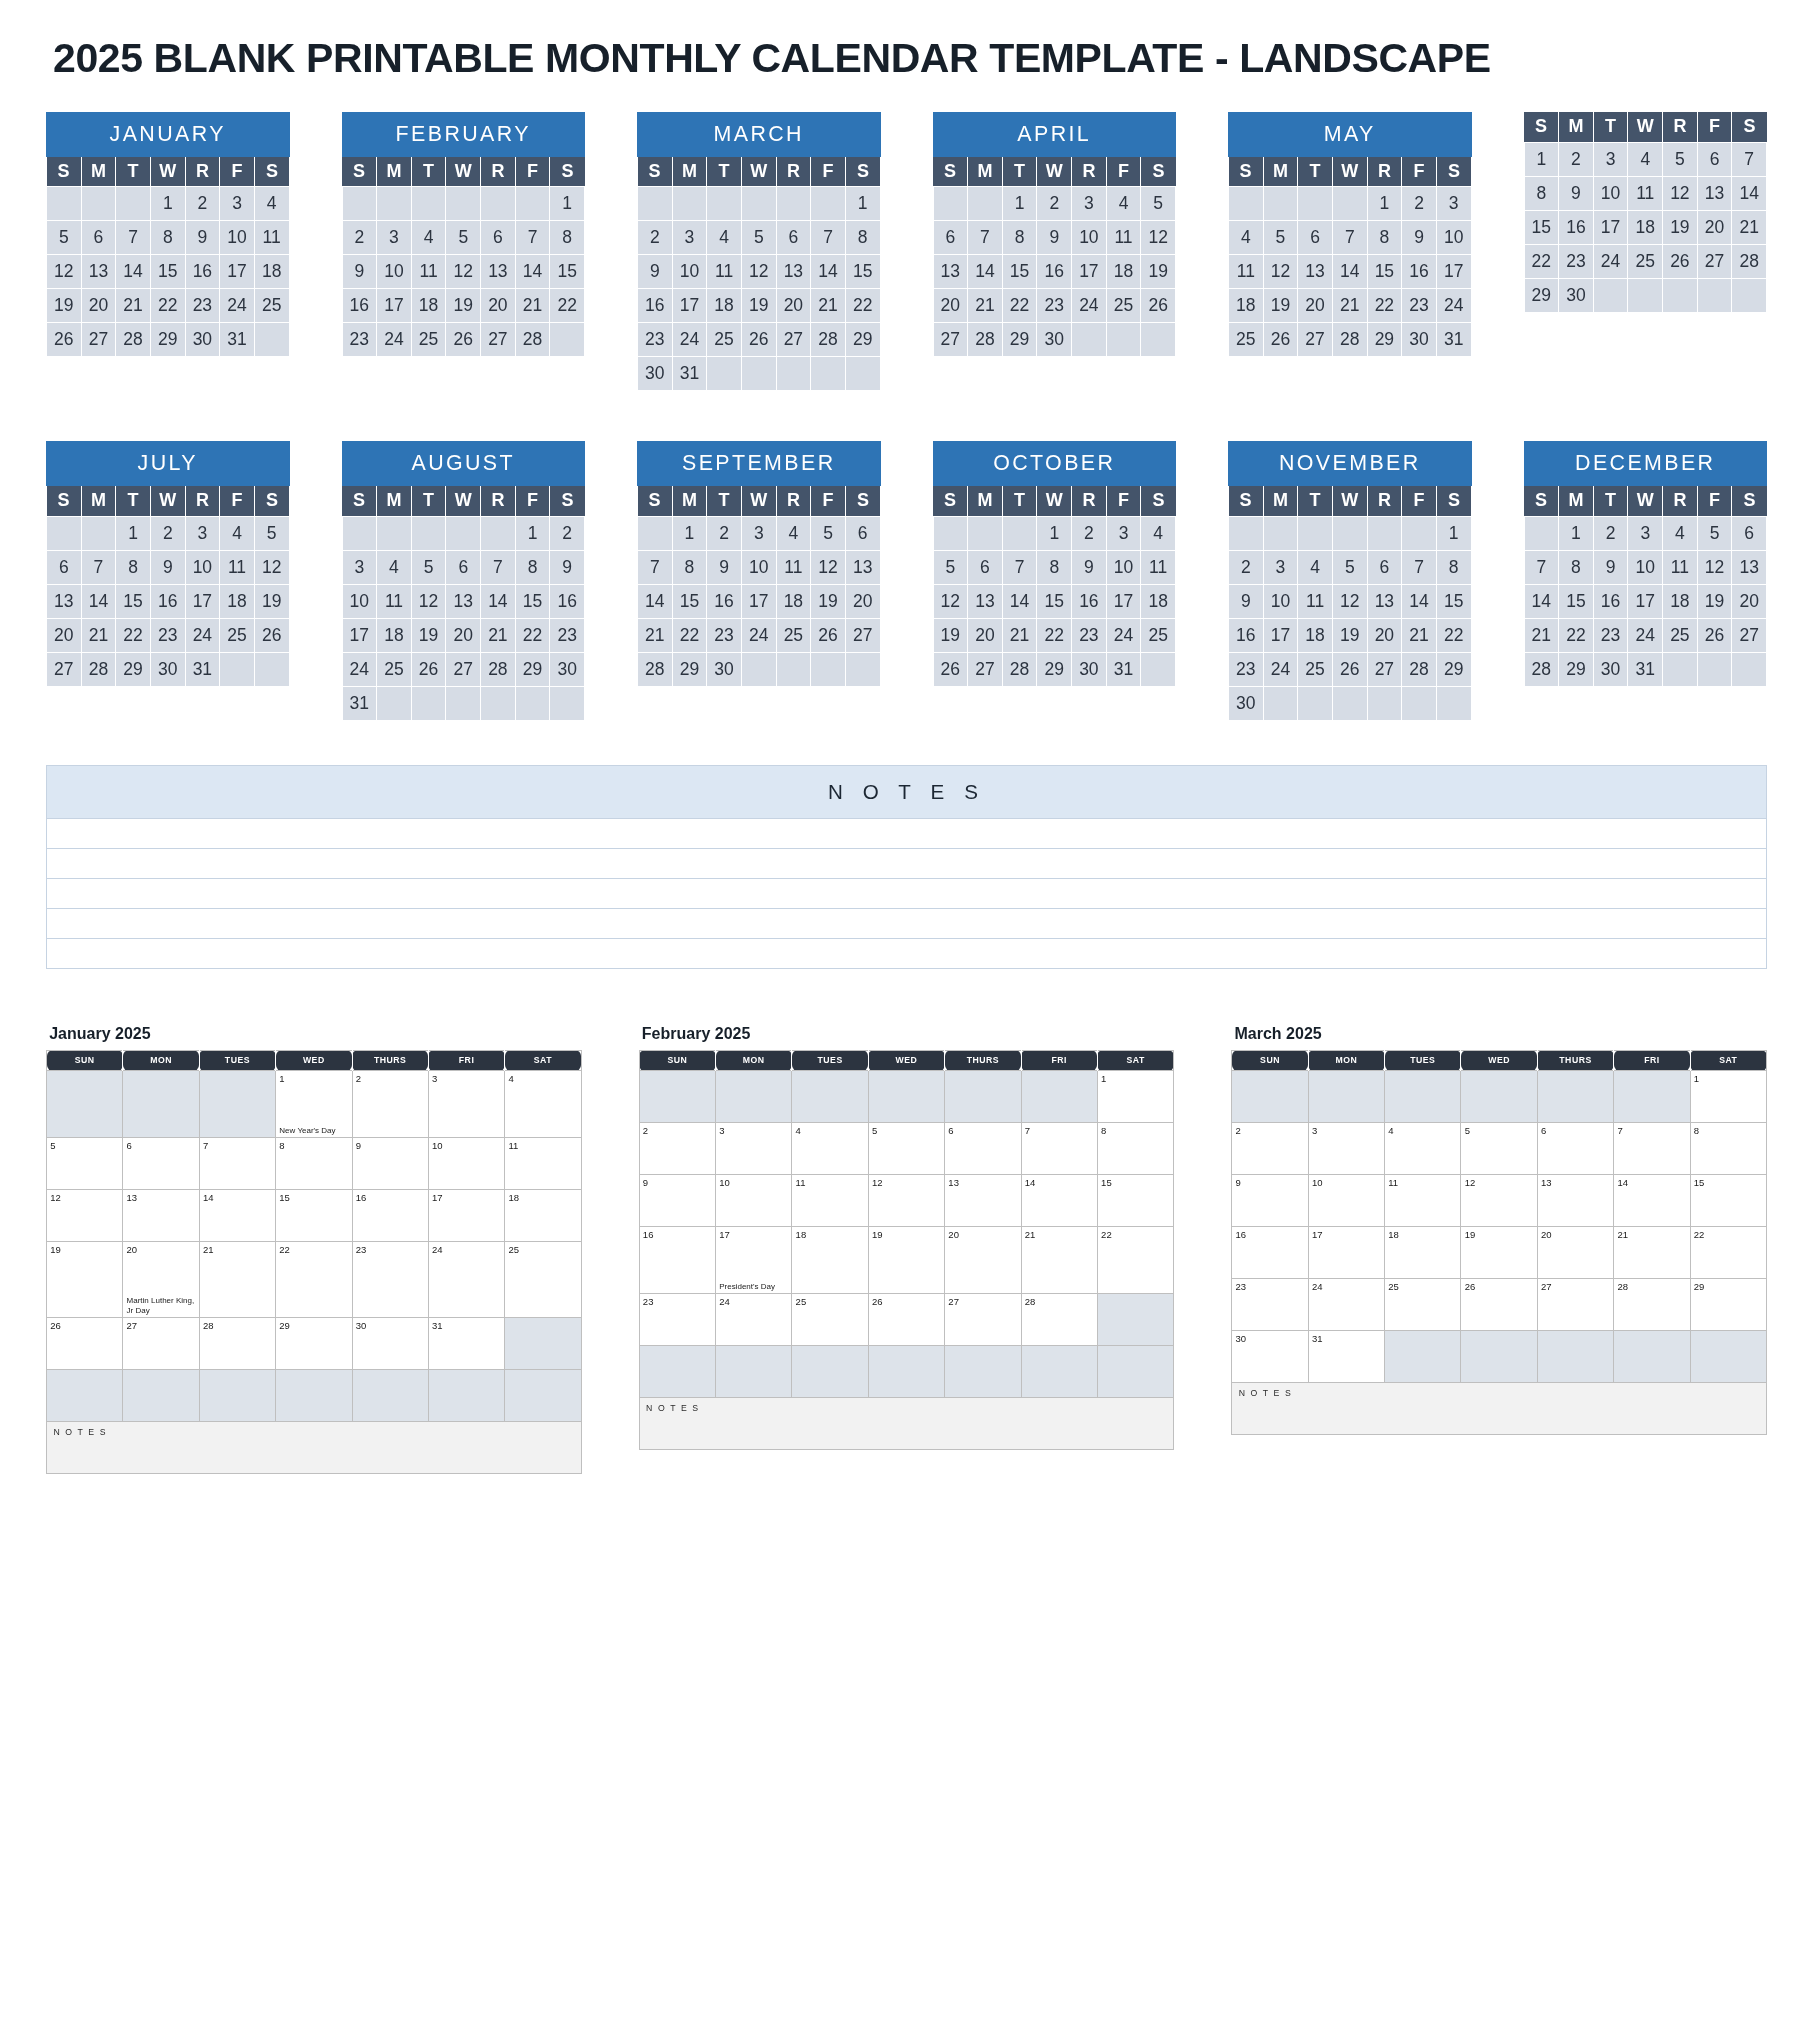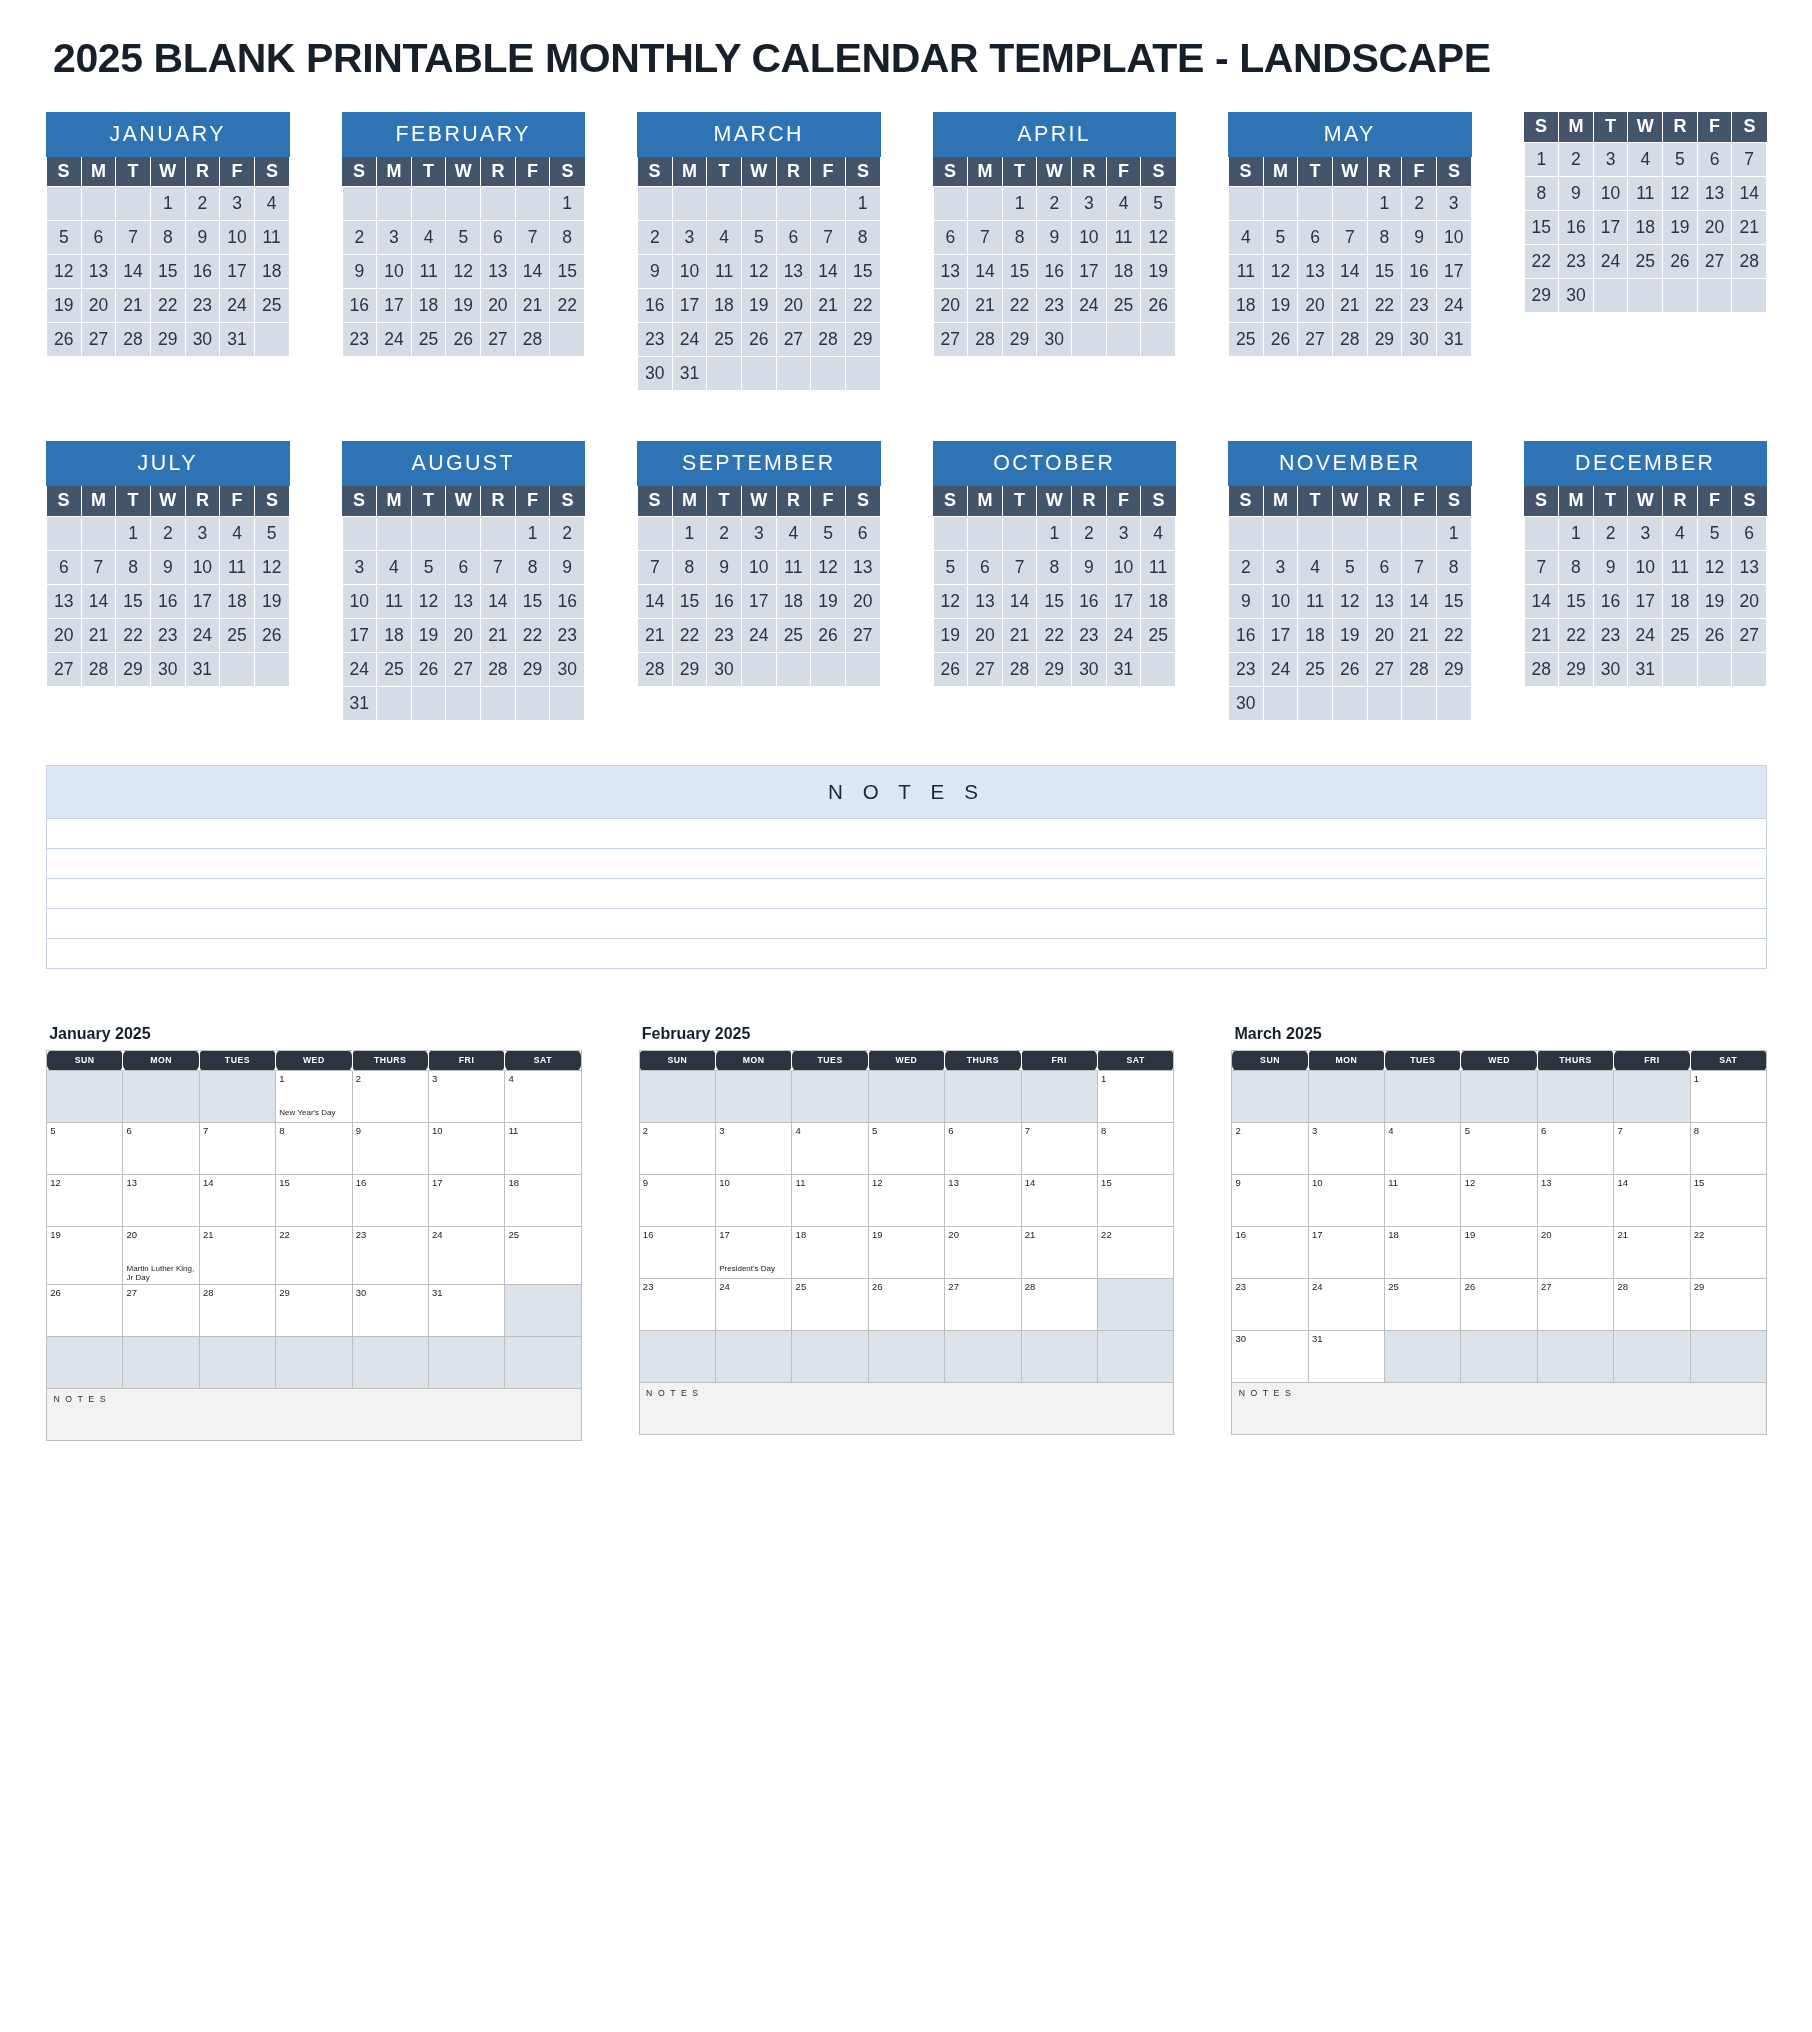"New Year's Day" .hol { margin-top: 24px -> 42px }
